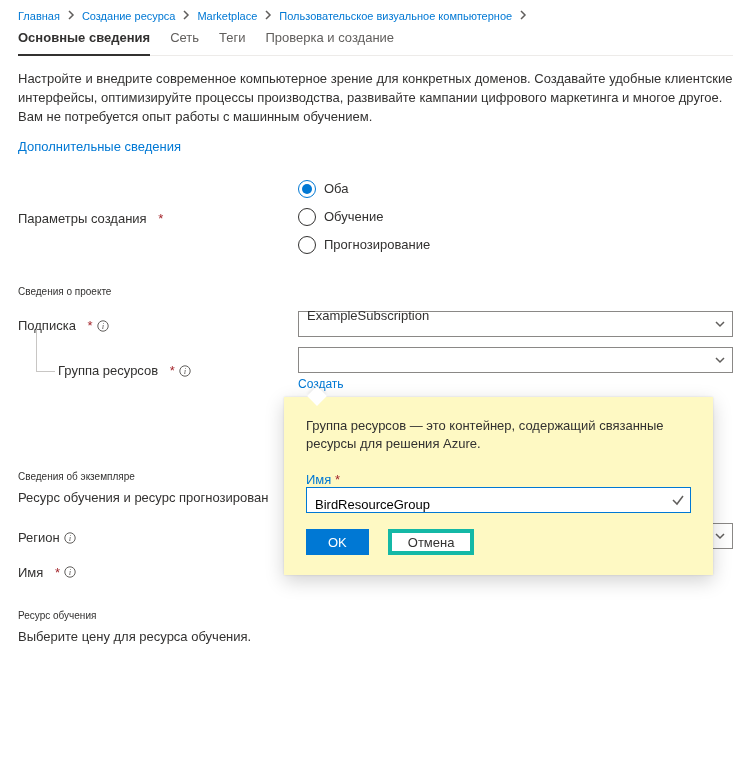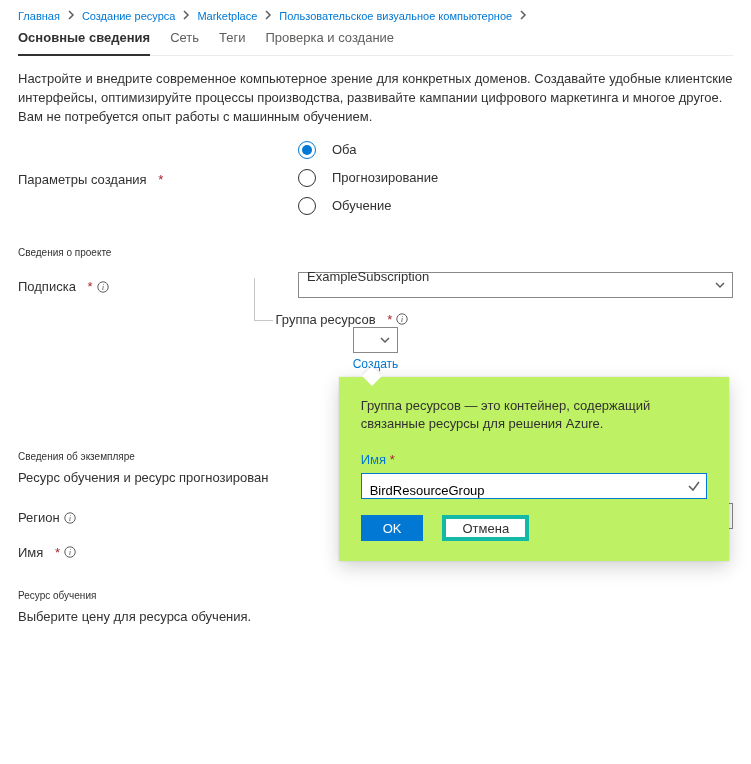"Дополнительные сведения" a.link { html: none -> <a>Дополнительные сведения</a> }
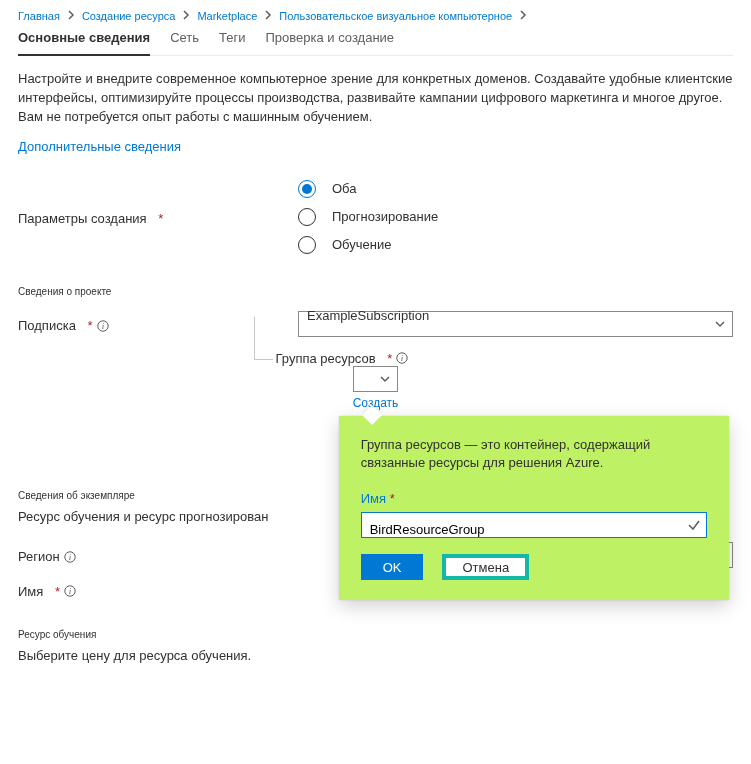"Оба" .radio { gap: 16px -> 8px }
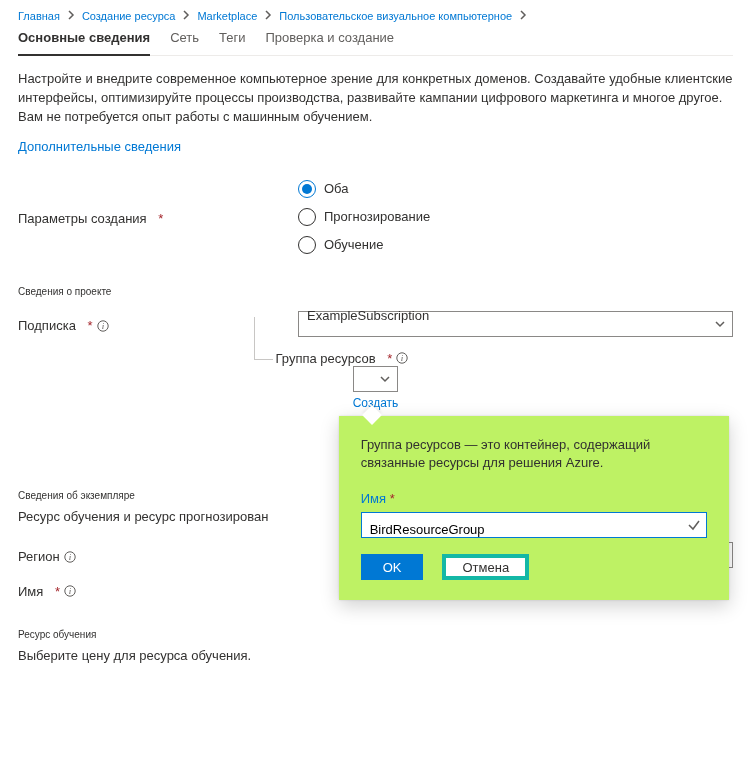"Прогнозирование" div.radio { order: before "Обучение" -> after "Обучение" }
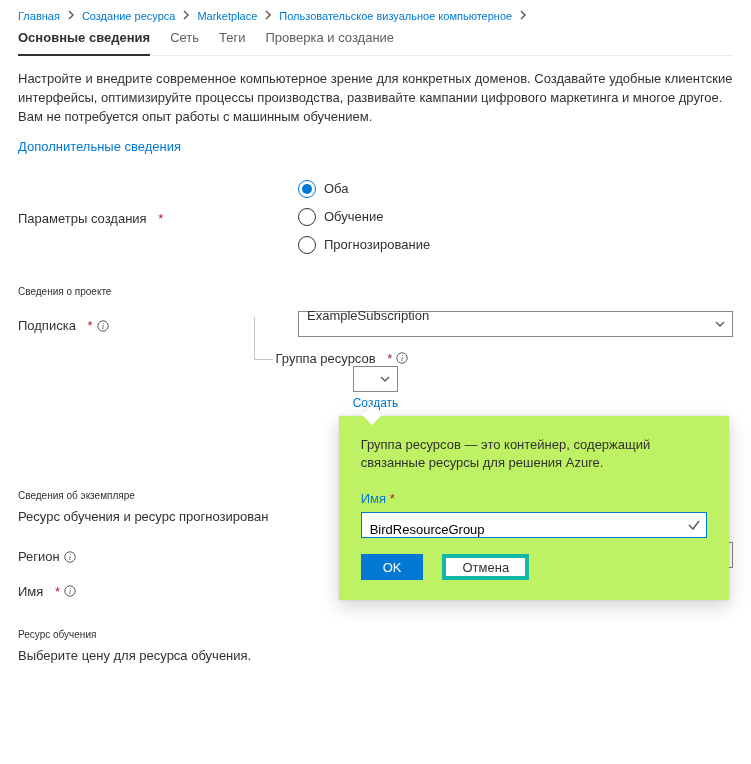"Группа ресурсов" div.form-row { flex-direction: column -> none }
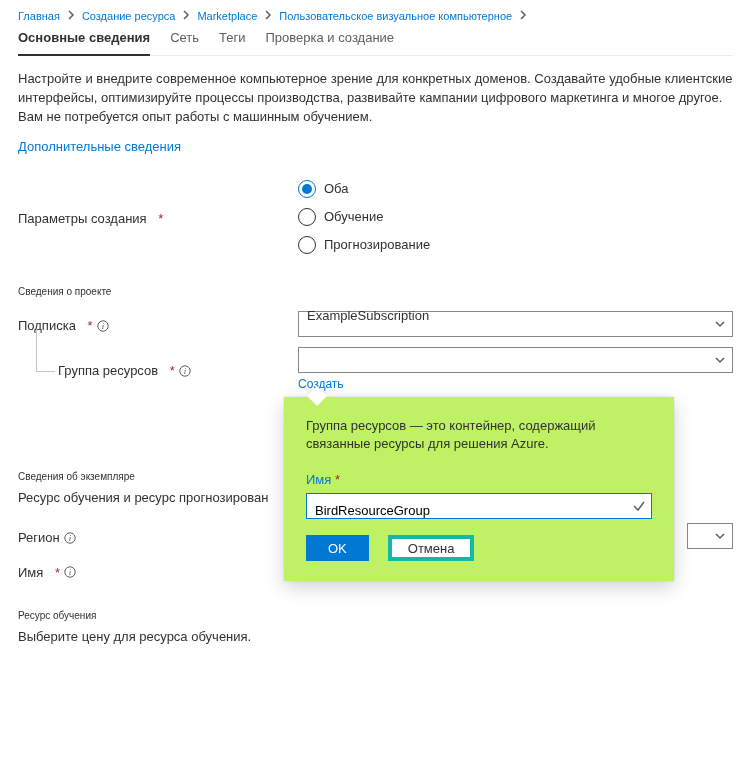"Группа ресурсов — это контейнер," .callout { background: #bef264 -> #fef9c3; width: 390px -> 429px }
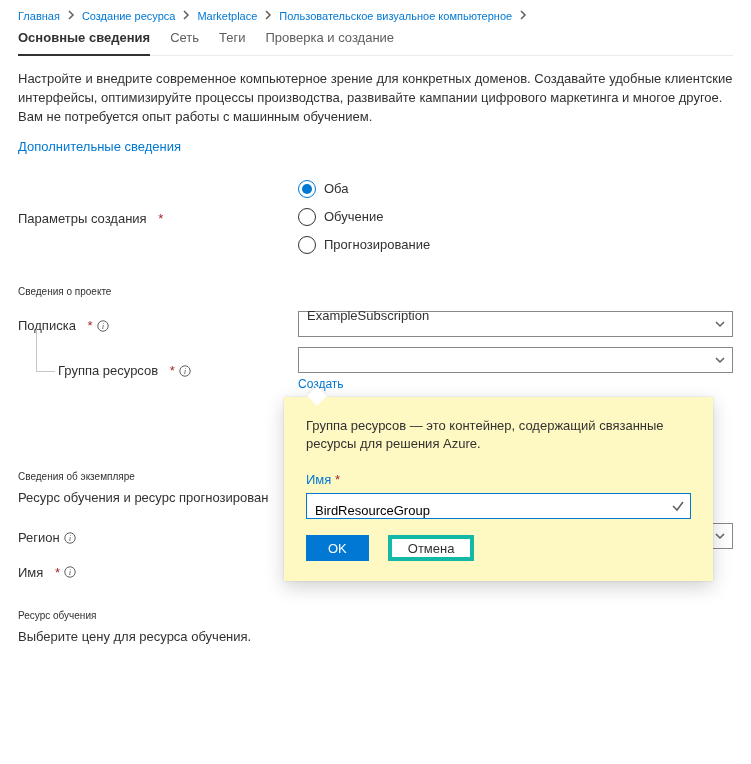"Имя *" .callout-label { margin-bottom: 6px -> none }
